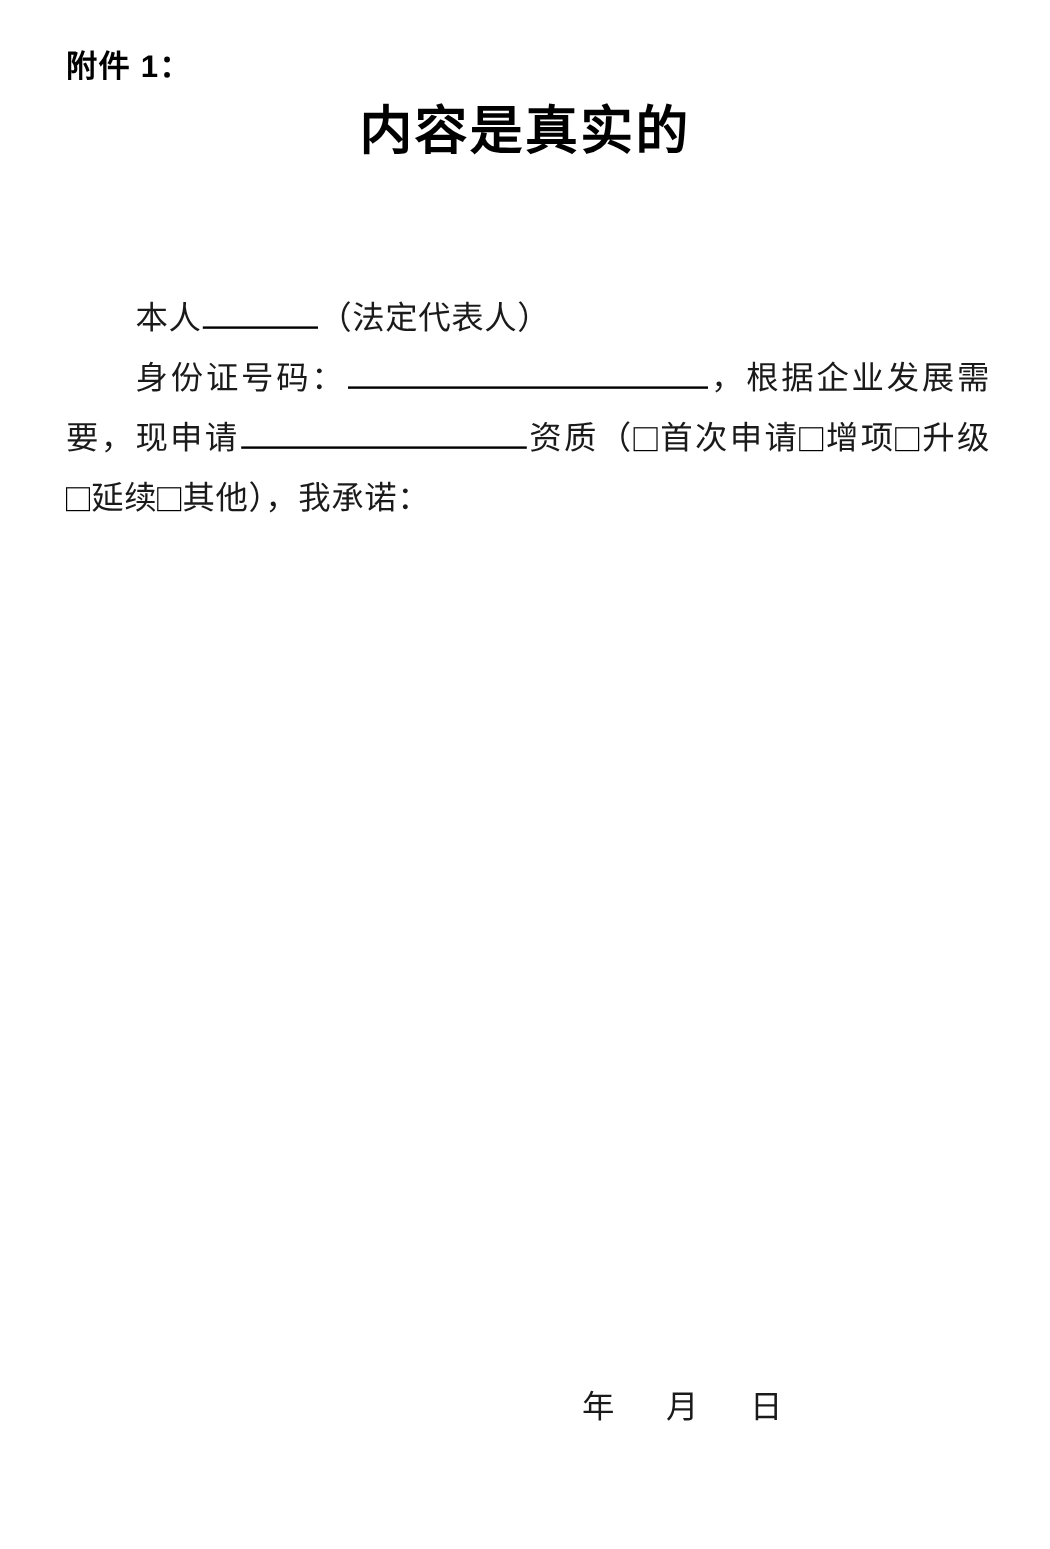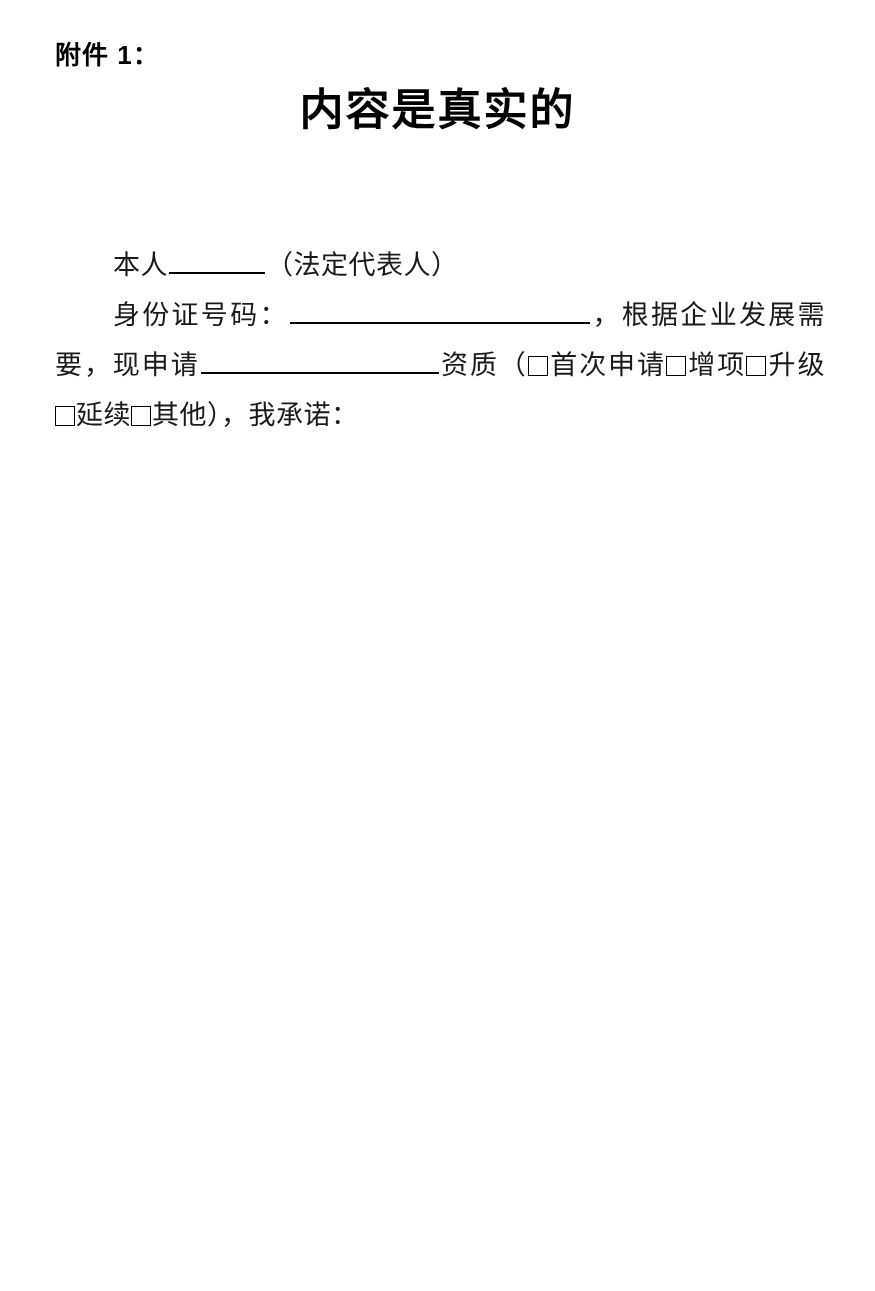"年 月 日" div.sign-line-2 { html: none -> <div> <span>年</span><span></span><span>月</span><span></span><span>日</span> </div> }
